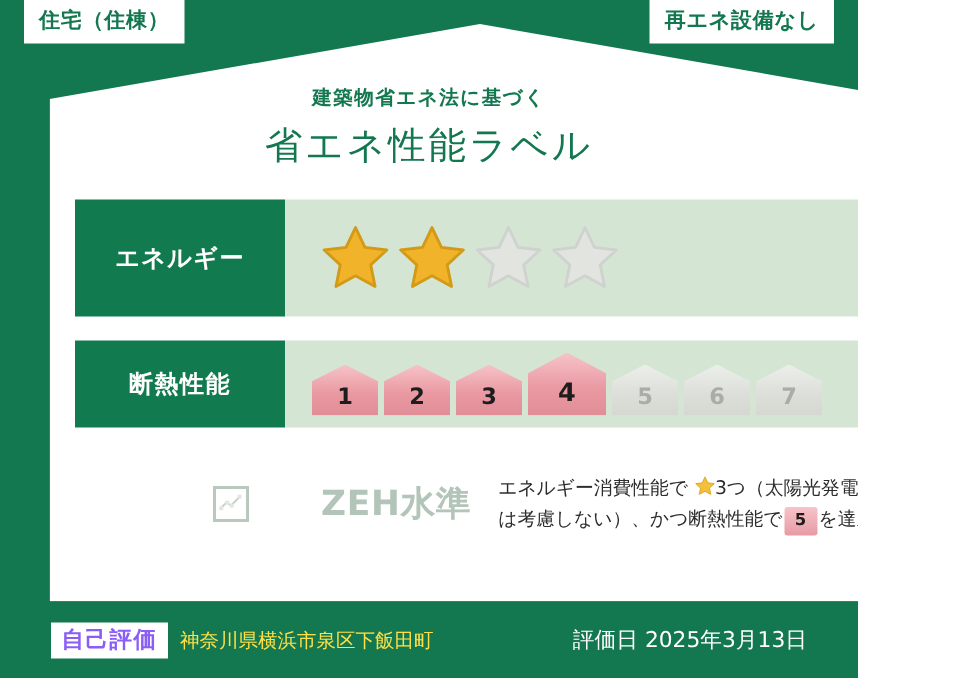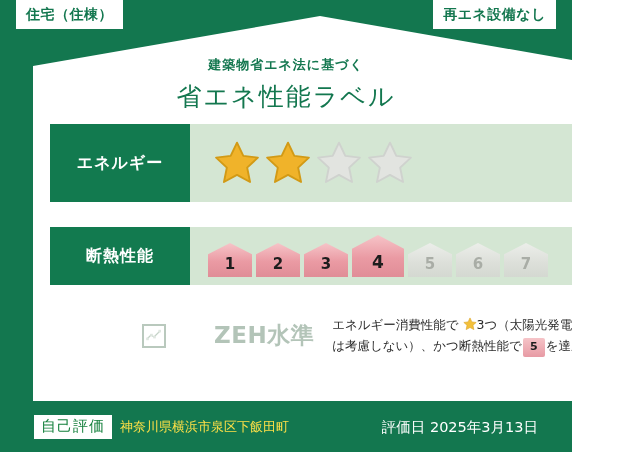"エネルギー" .row-energy { top: 124px -> 133px }
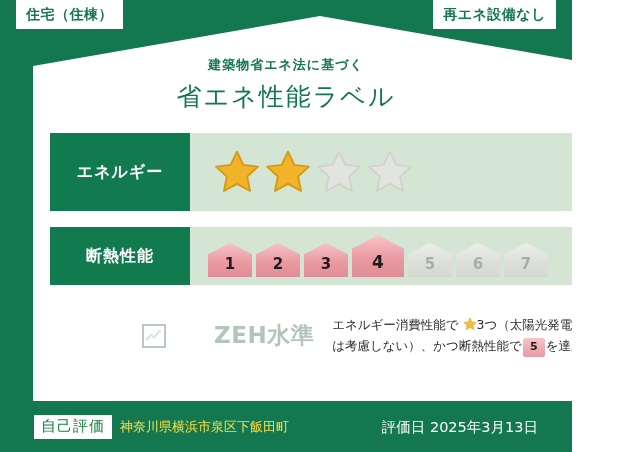"自己評価" .eval-badge { color: #15803d -> #8b5cf6; font-weight: normal -> bold }
